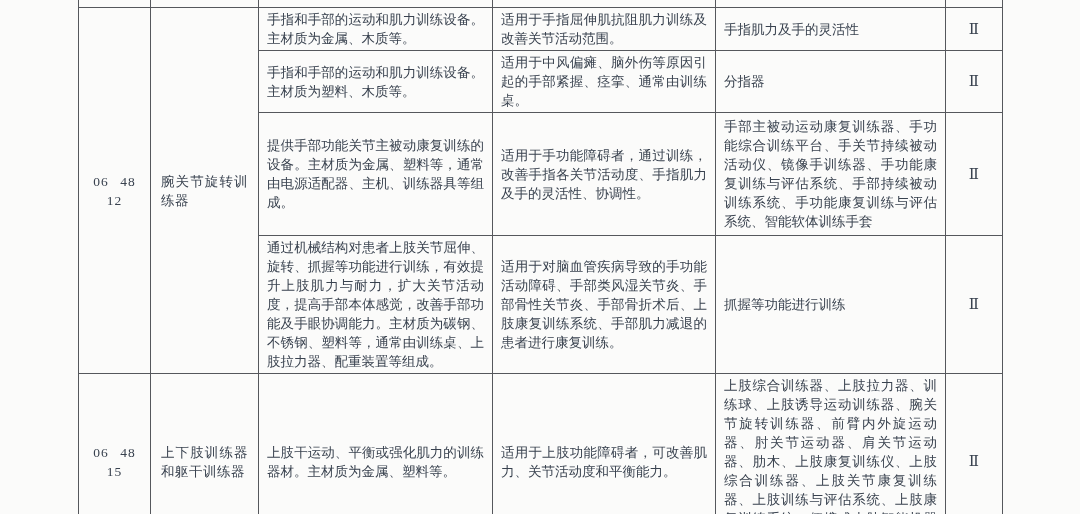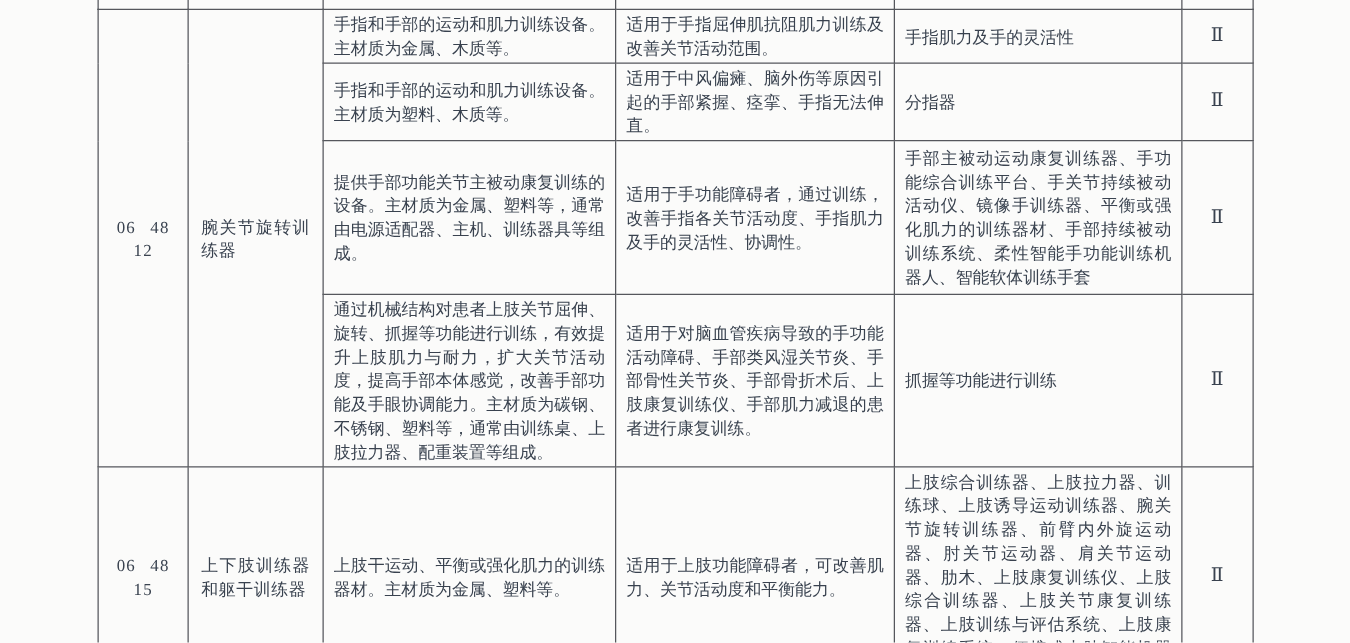"适用于中风偏瘫、脑外伤等原因引起的手部紧握、痉挛、手指无法伸直。" td.c-use { text: 手指无法伸直 -> 通常由训练桌 }
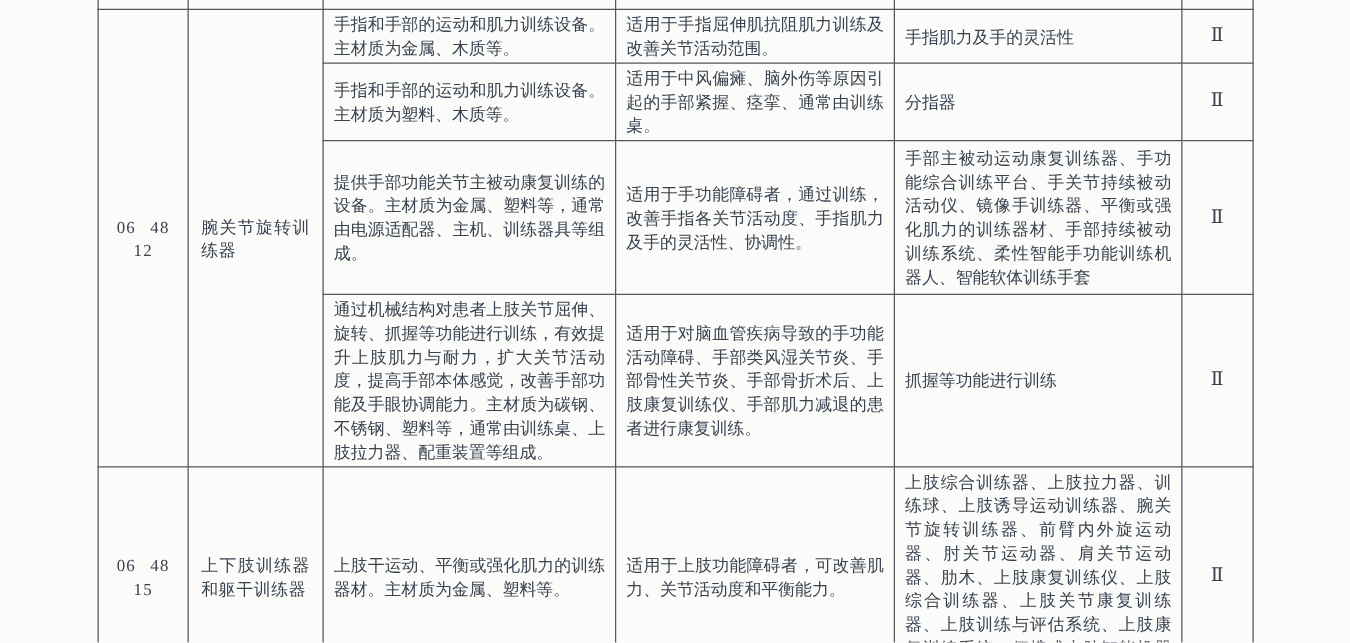"手部主被动运动康复训练器、手功能综合训练平台、手关节持续被动活动仪、镜像手训练器" td.c-prod { text: 平衡或强化肌力的训练器材、手部持续被动训练系统、柔性智能手功能训练机器人 -> 手功能康复训练与评估系统、手部持续被动训练系统、手功能康复训练与评估系统 }
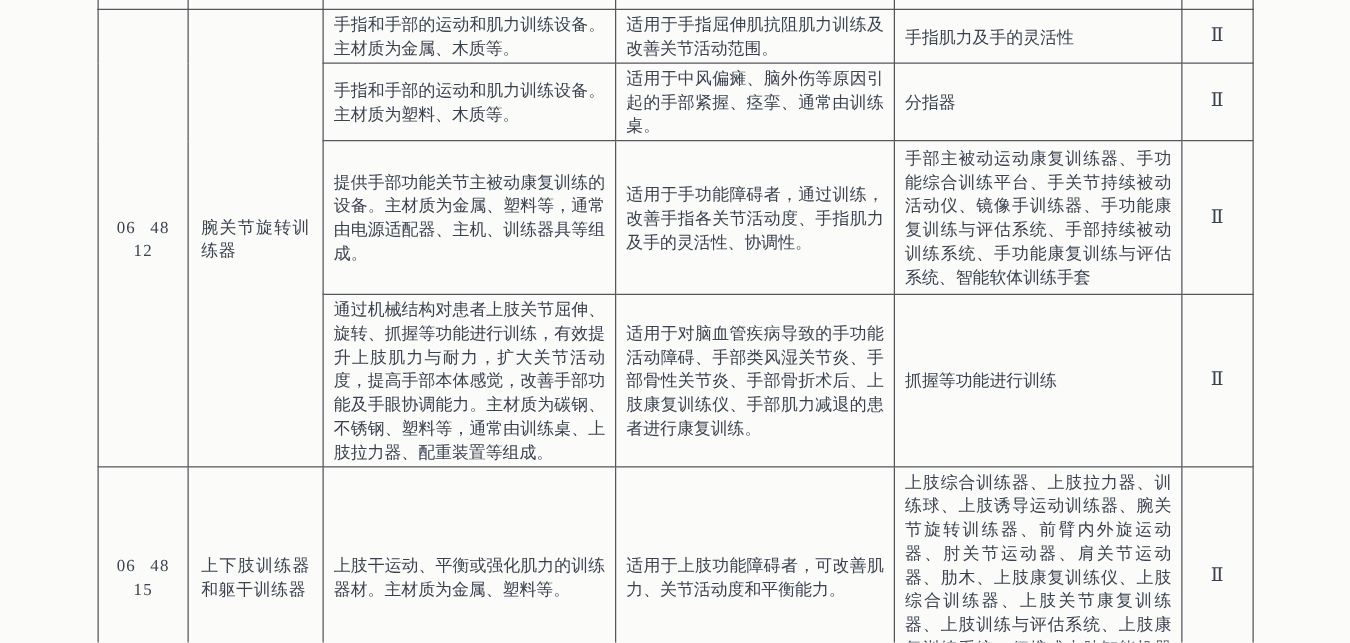"适用于对脑血管疾病导致的手功能活动障碍、手部类风湿关节炎、手部骨性关节炎、手部骨" td.c-use { text: 仪 -> 系统 }
